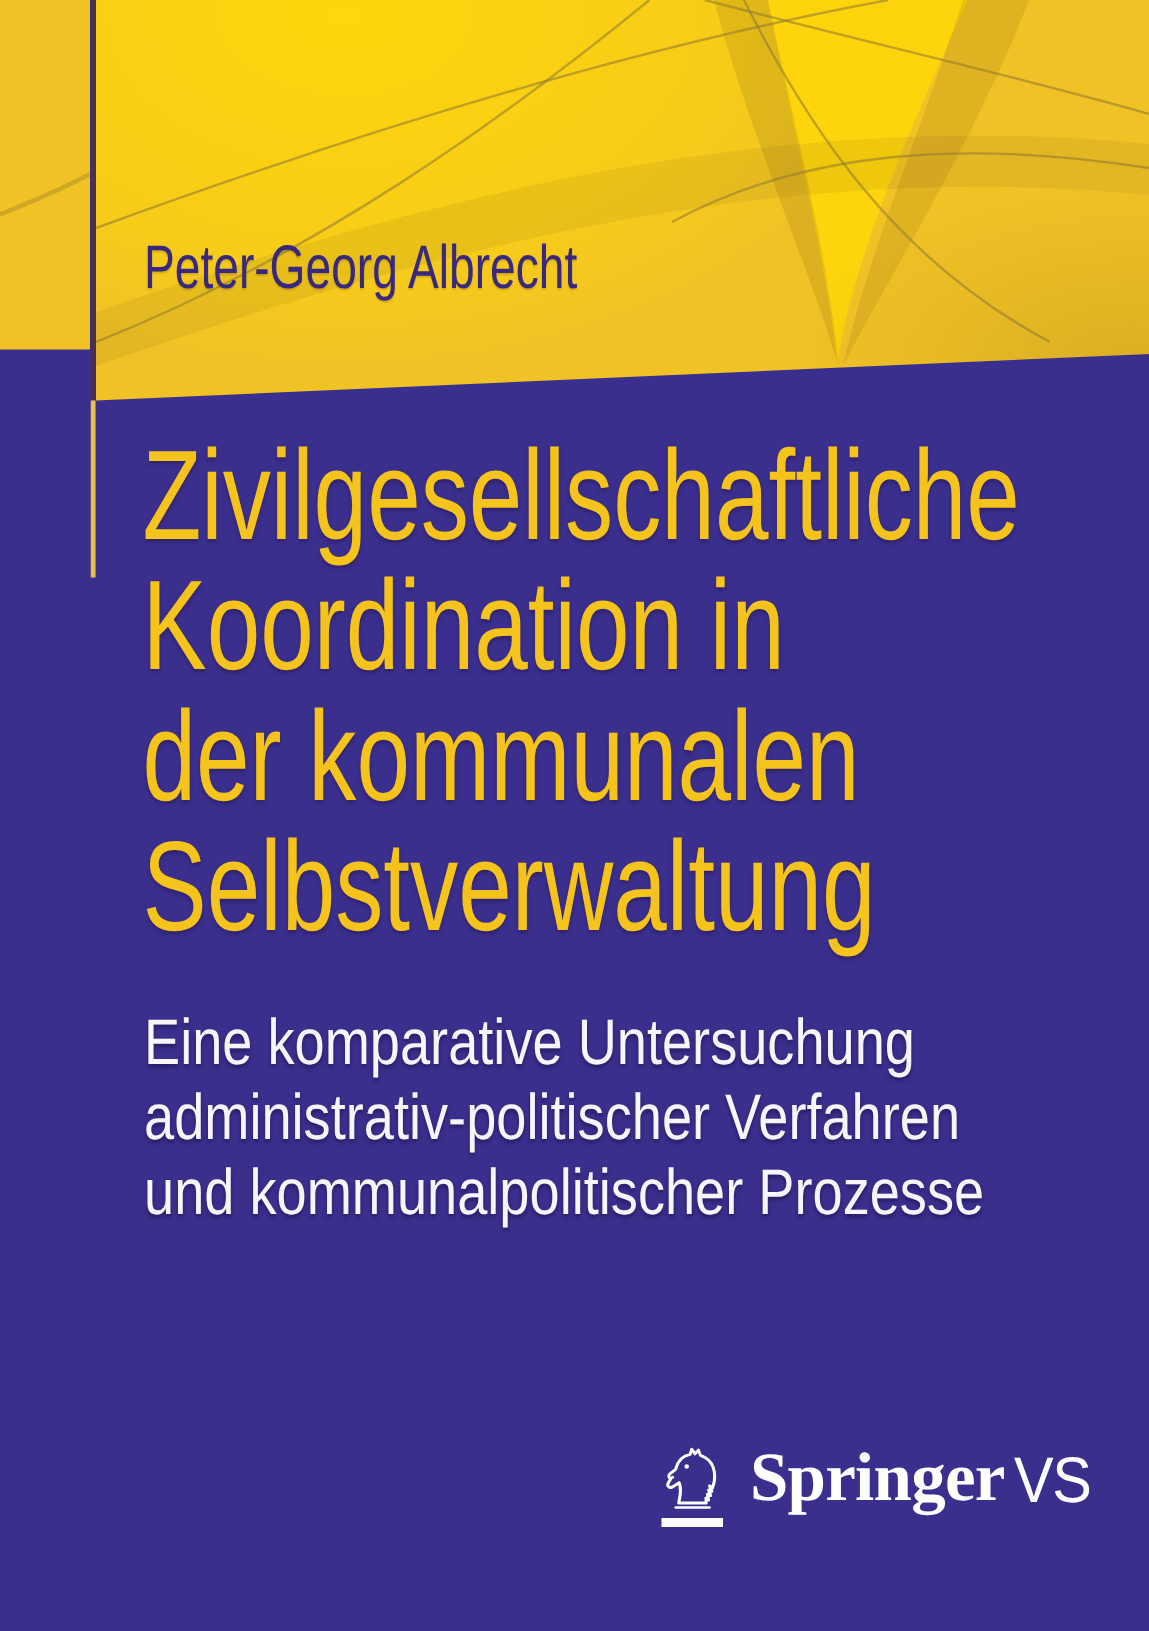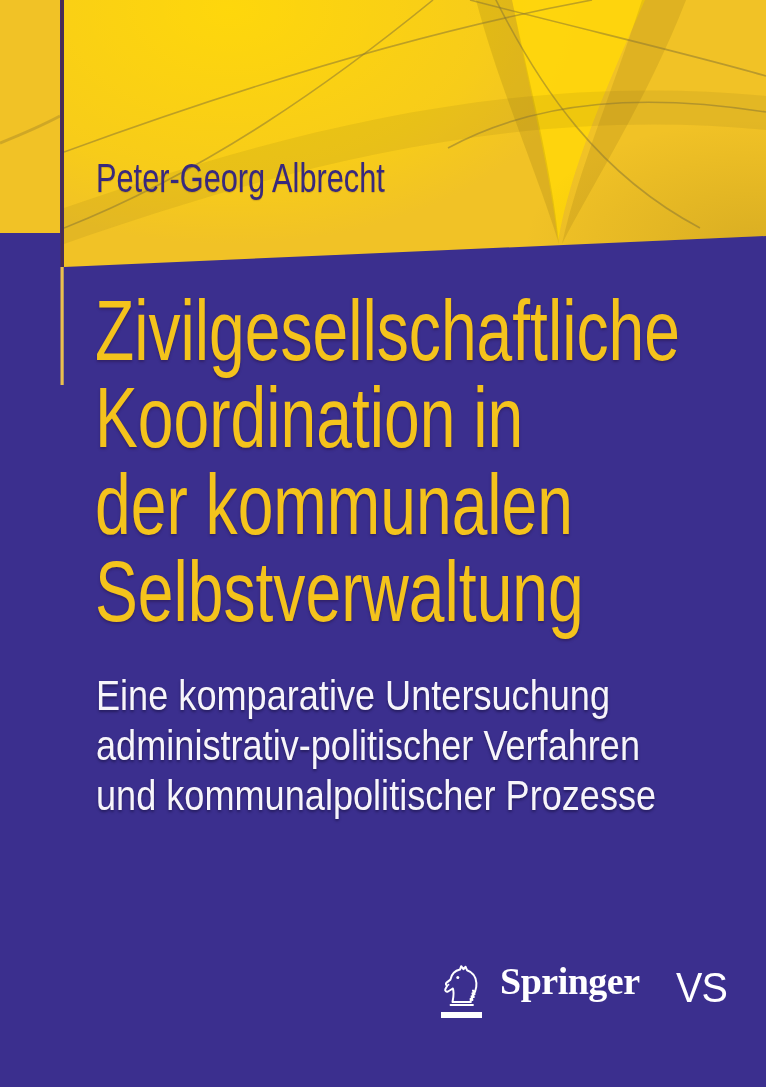"Springer" .publisher-name { font-size: 38px -> 46px }
